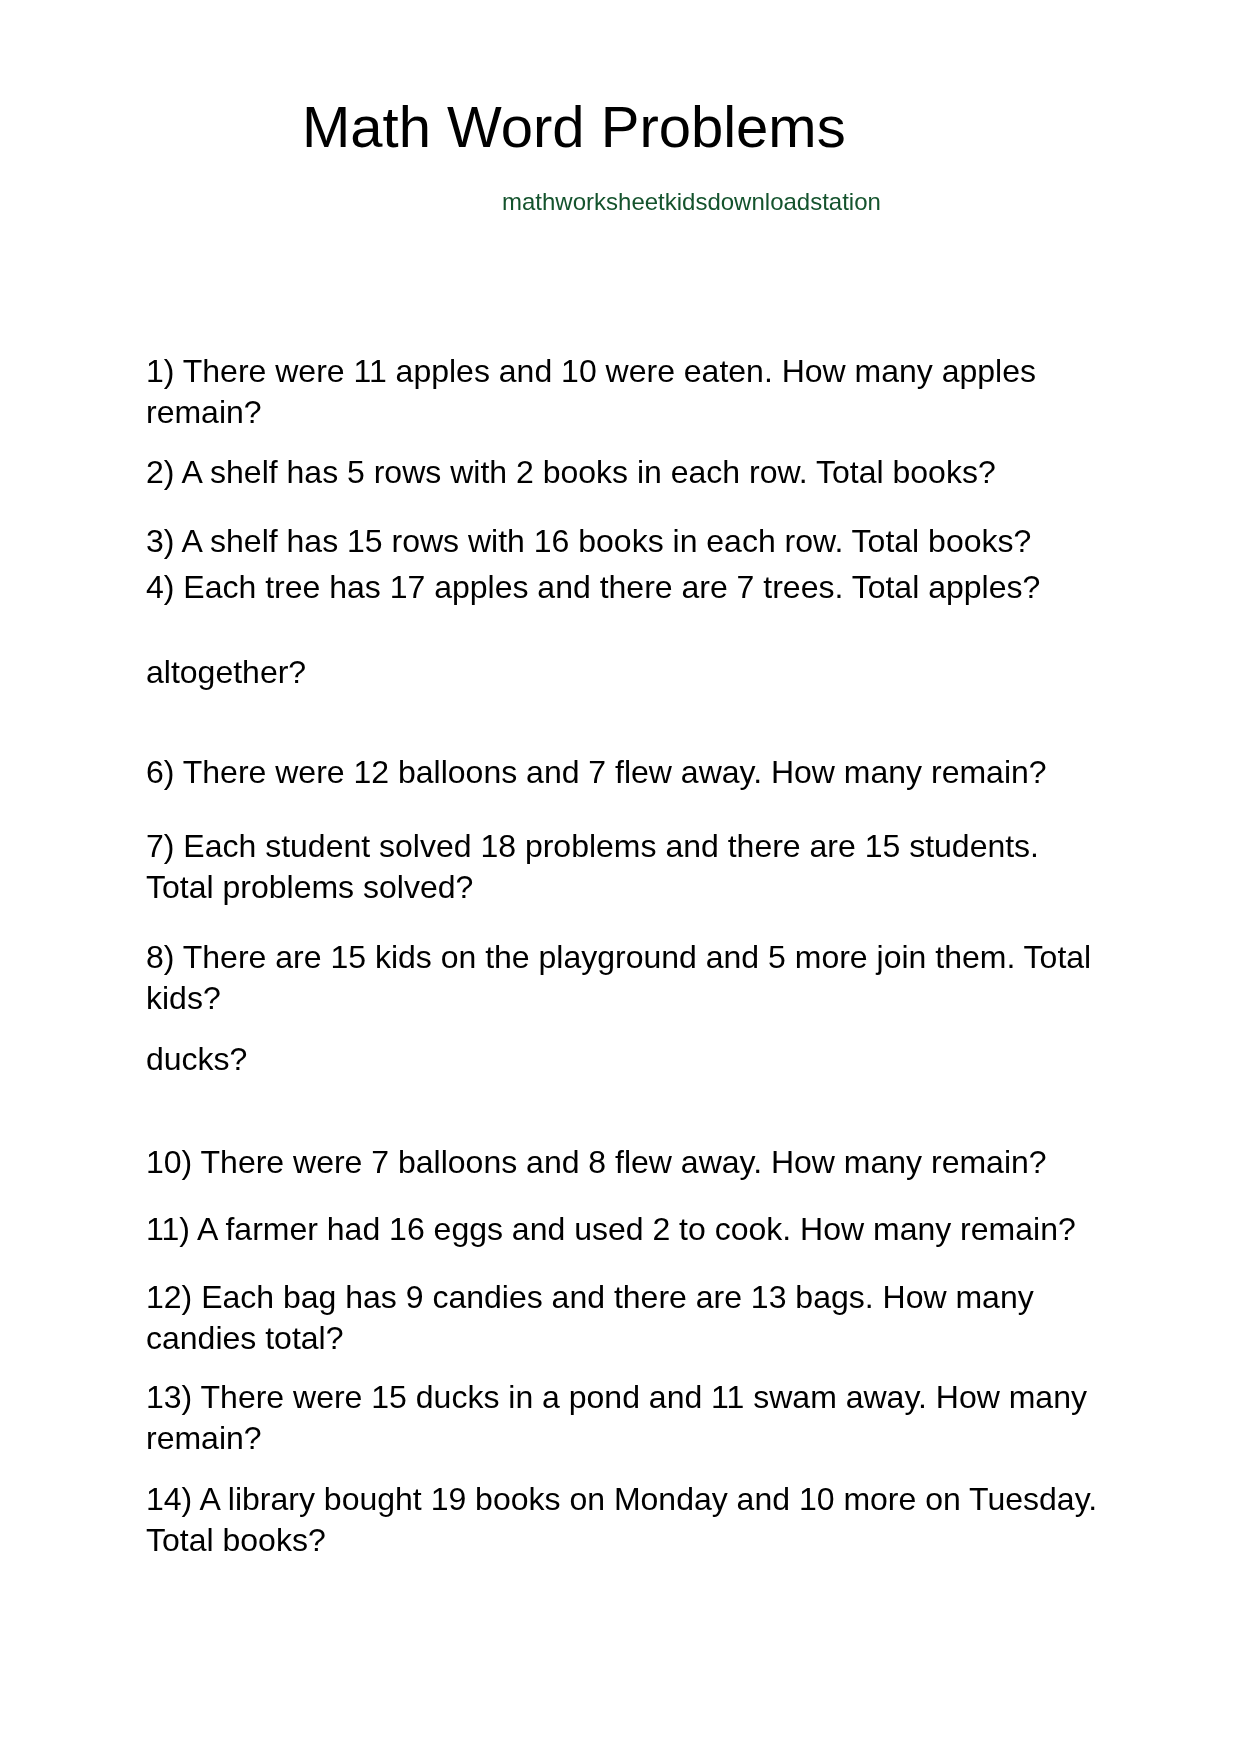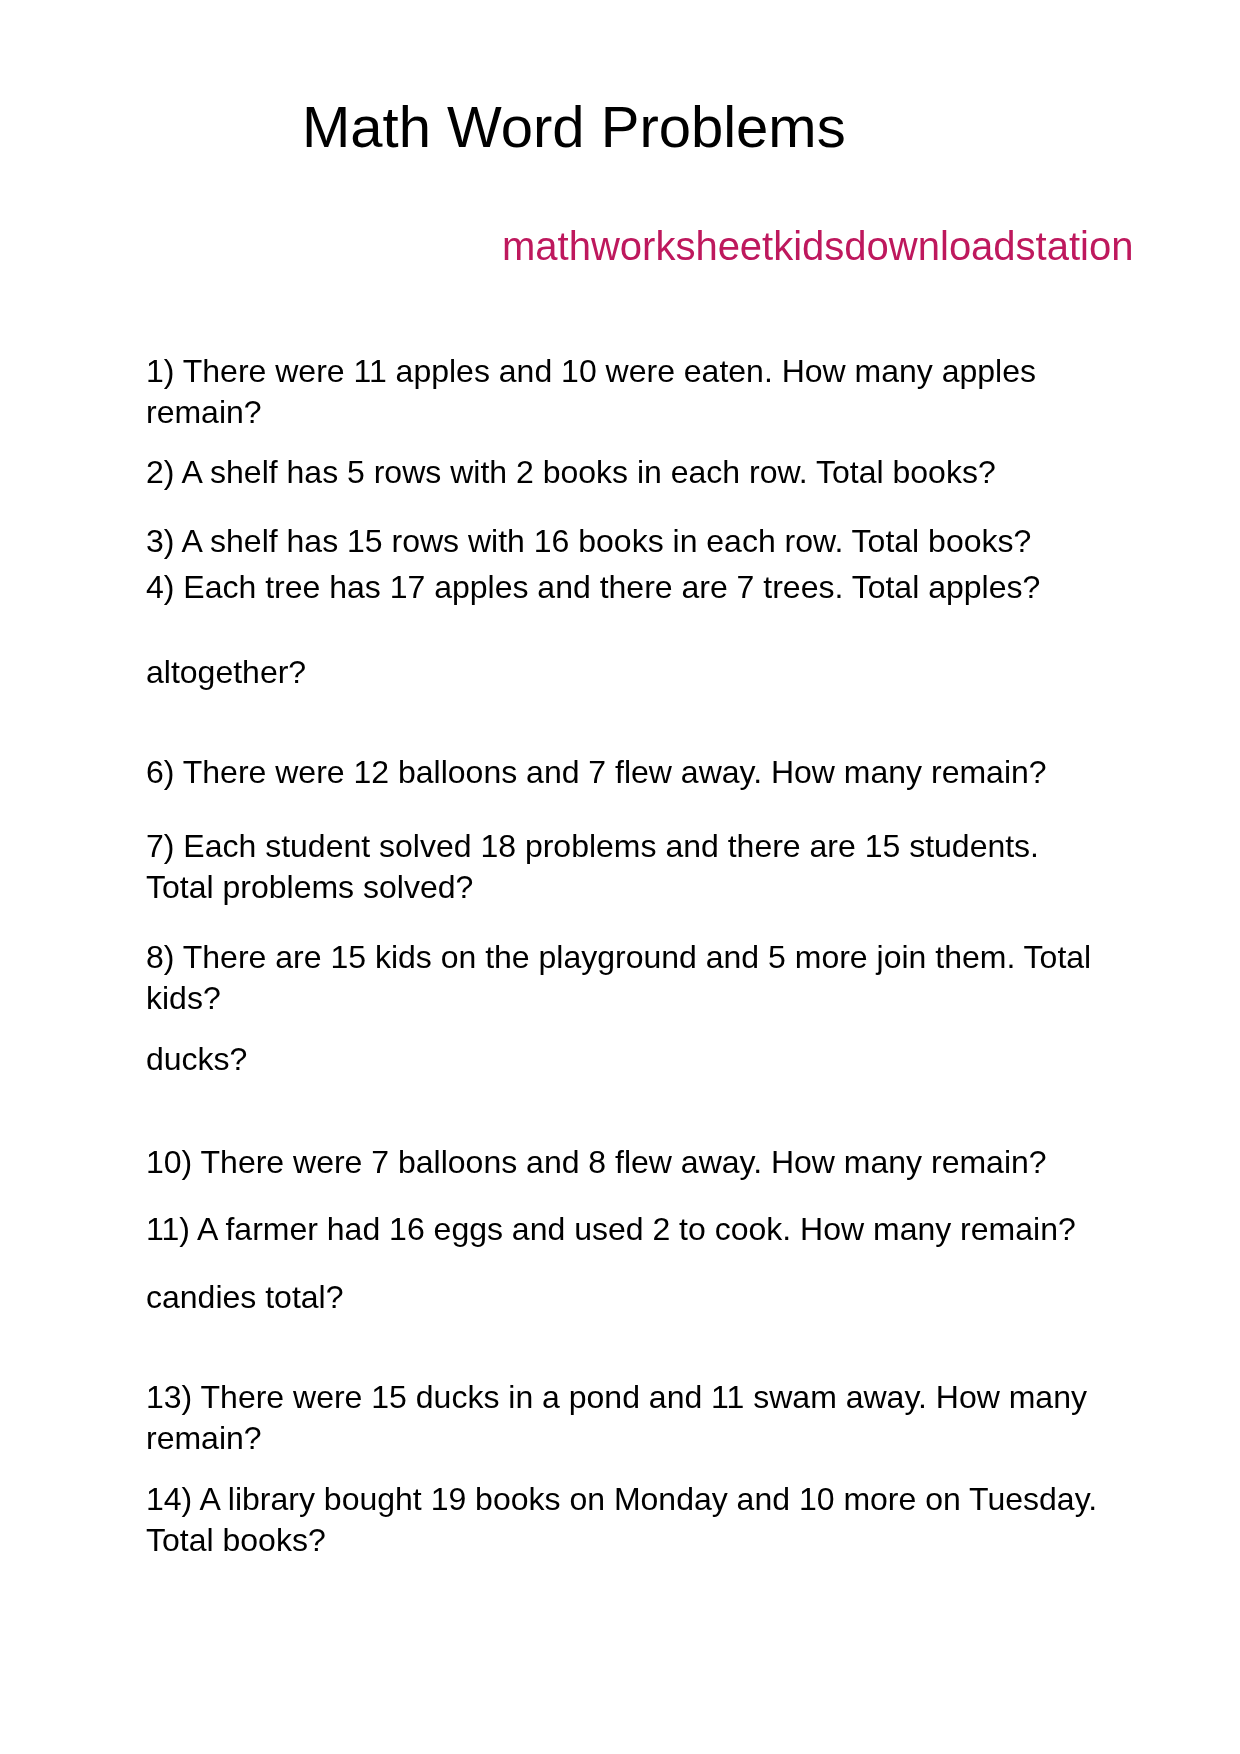"mathworksheetkidsdownloadstation" .subtitle { color: #be185d -> #14532d; font-size: 40px -> 24px; margin-top: 44px -> none }
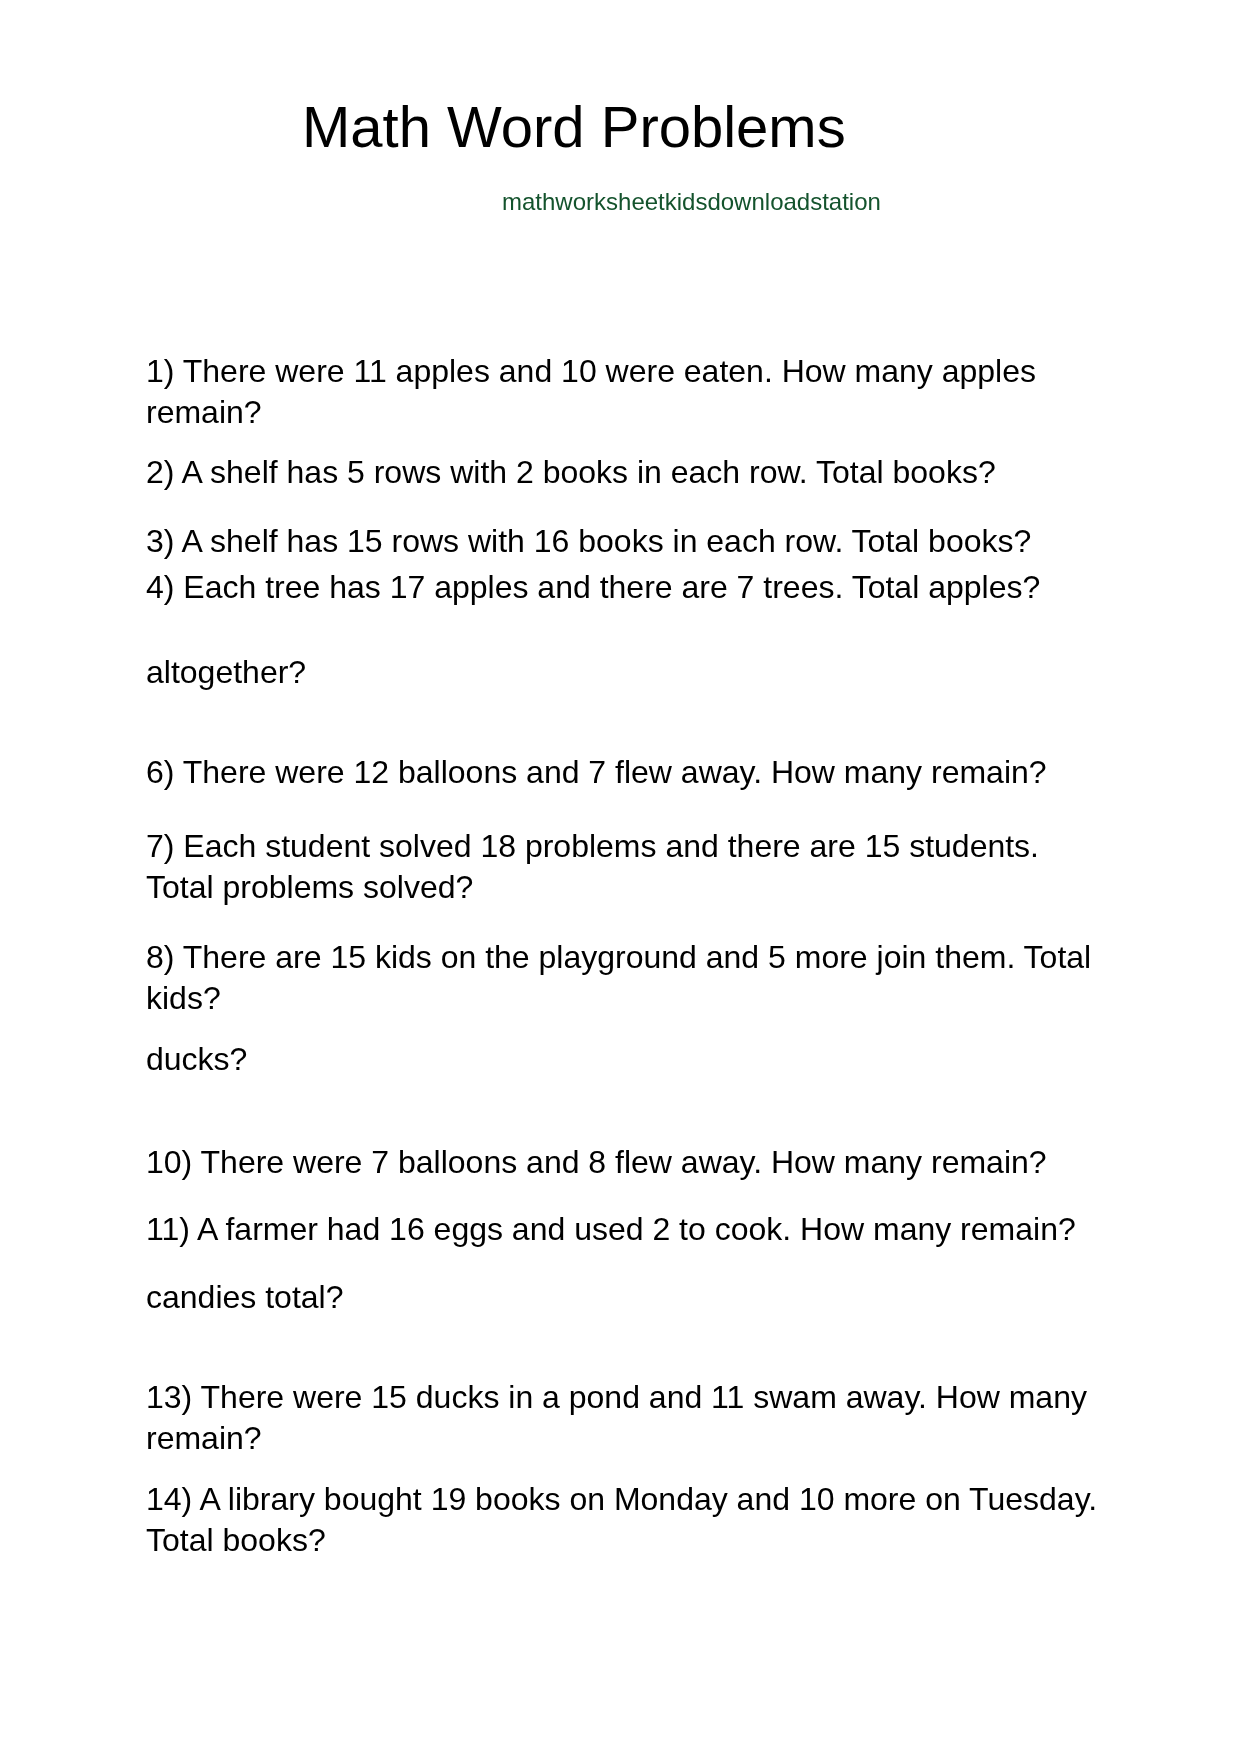"12) Each bag has 9" span.line { html: none -> <span>12) Each bag has 9 candies and there are 13 bags. How many</span> }
